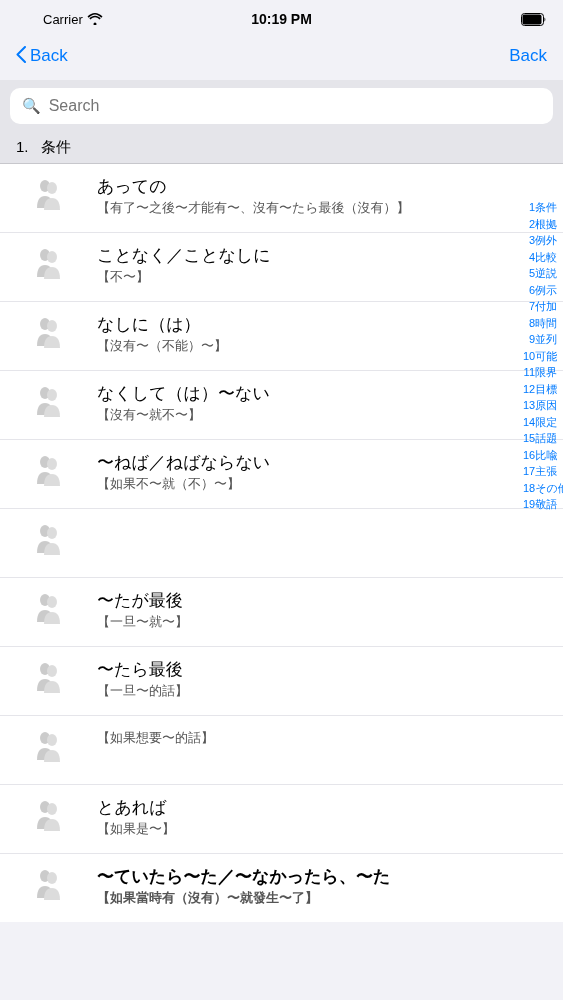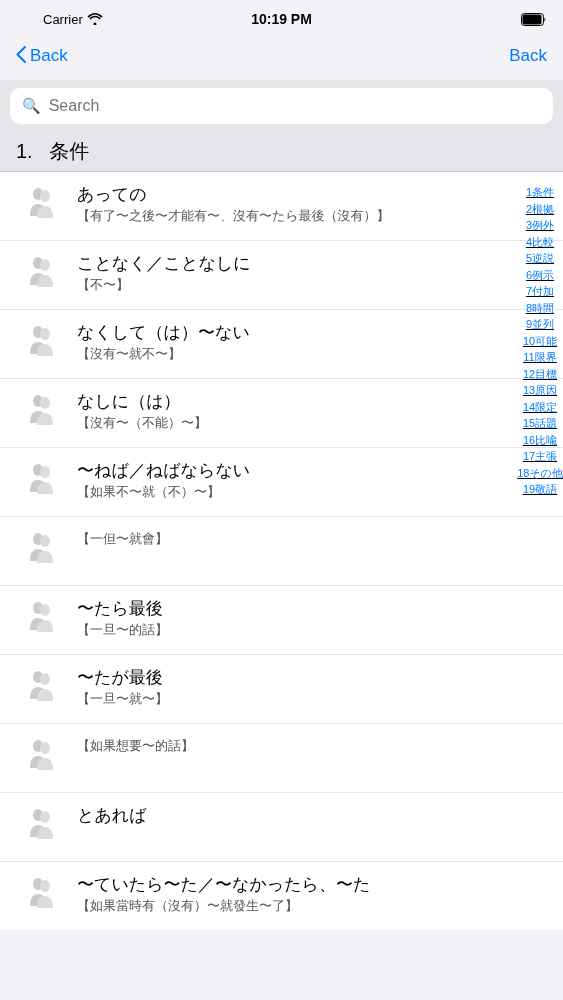"1. 条件" .section-header { font-size: 20px -> 15px }
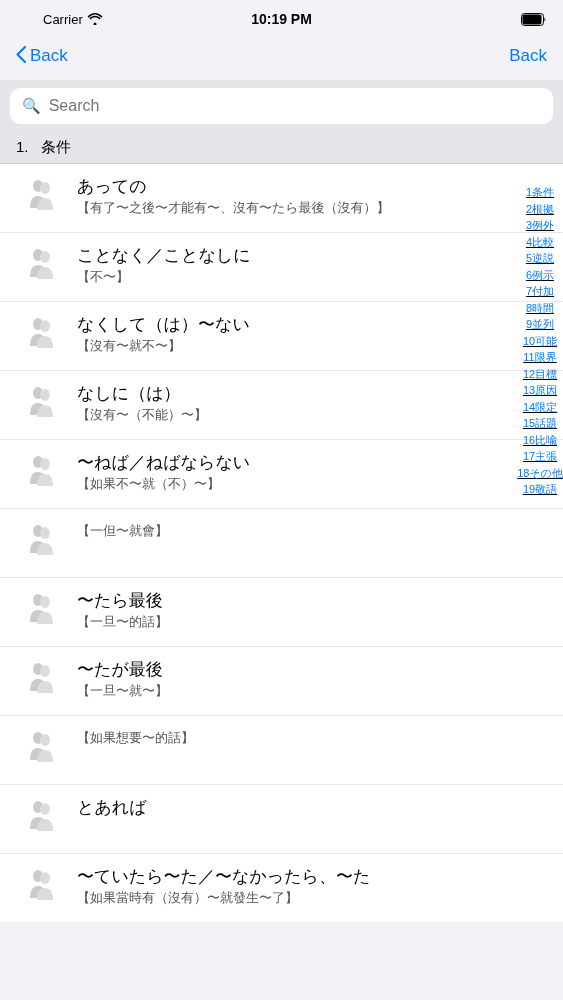"あっての" .list-item { gap: none -> 13px; padding: 12px 25px -> 12px 32px }
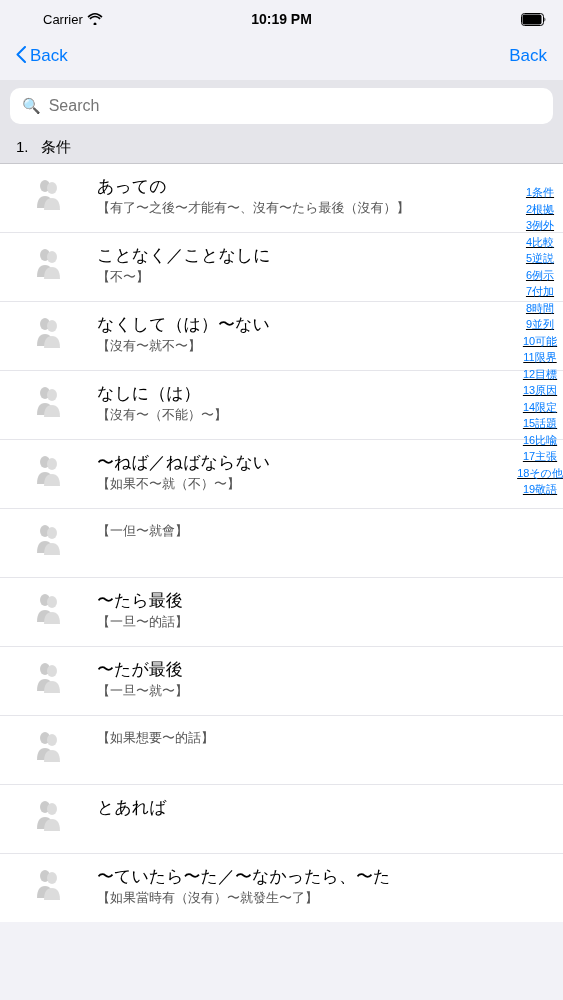"1条件" .index-panel { align-items: center -> none; text-decoration: underline -> none; top: 184px -> 199px }
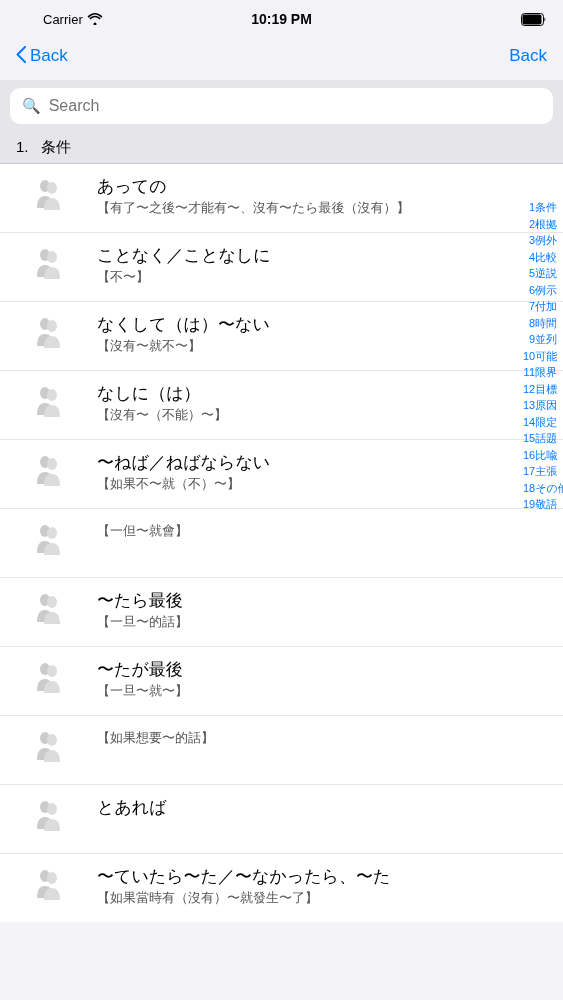"なくして（は）〜ない" div.list-item { order: before "なしに（は）" -> after "なしに（は）" }
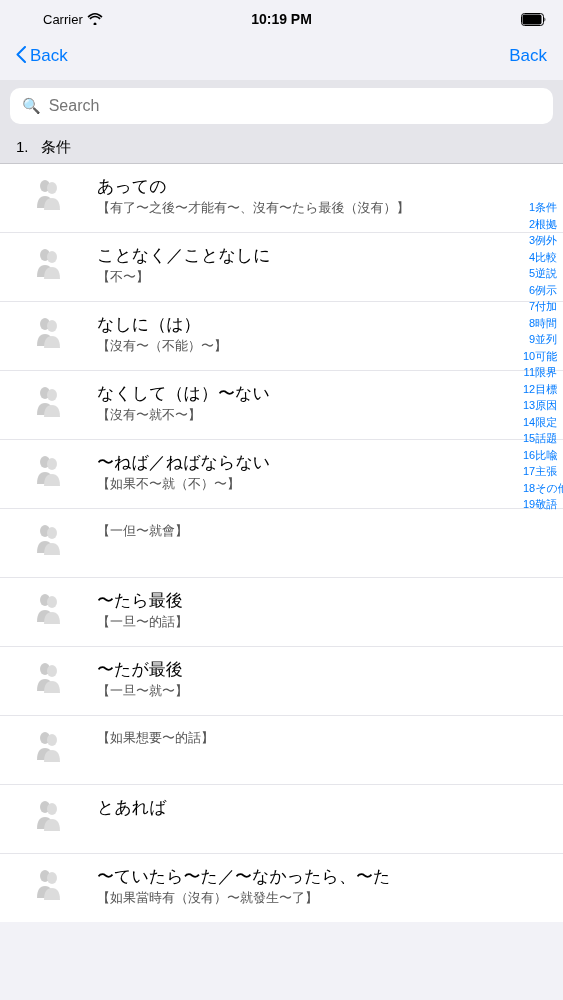"【一但〜就會】" div.item-subtitle { html: <div>【一但〜就會】</div> -> none }
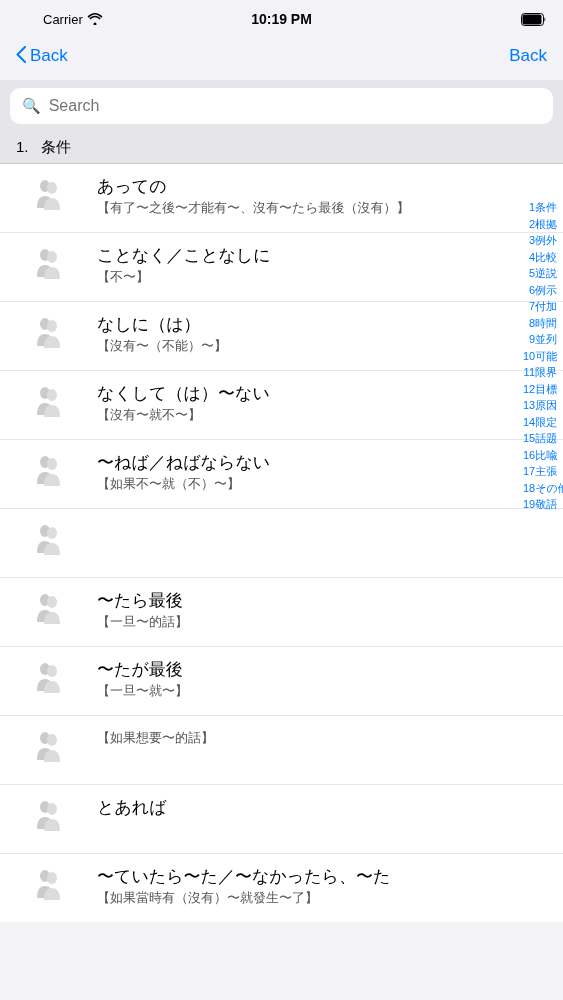"〜たら最後" div.list-item { order: before "〜たが最後" -> after "〜たが最後" }
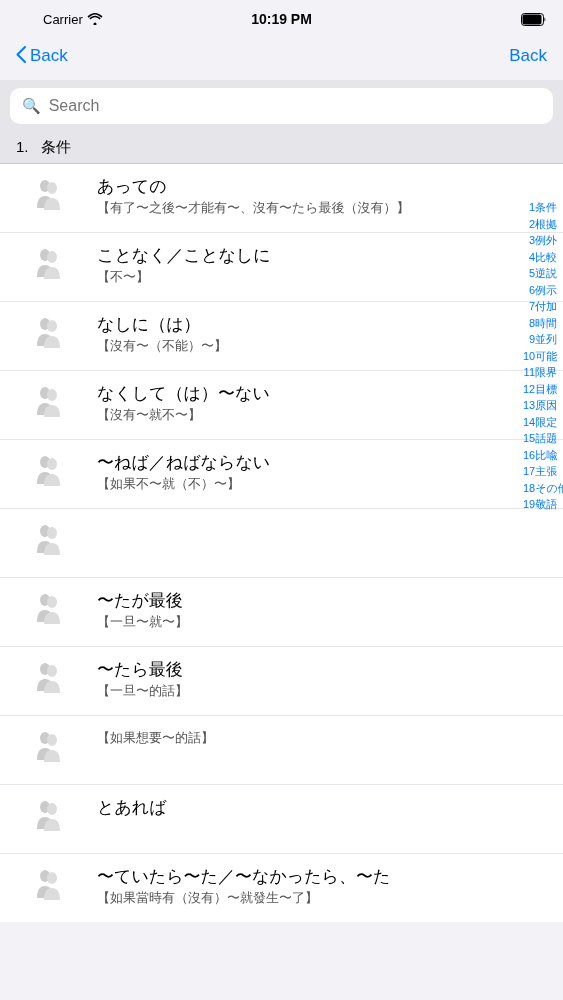"【如果是〜】" div.item-subtitle { html: none -> <div>【如果是〜】</div> }
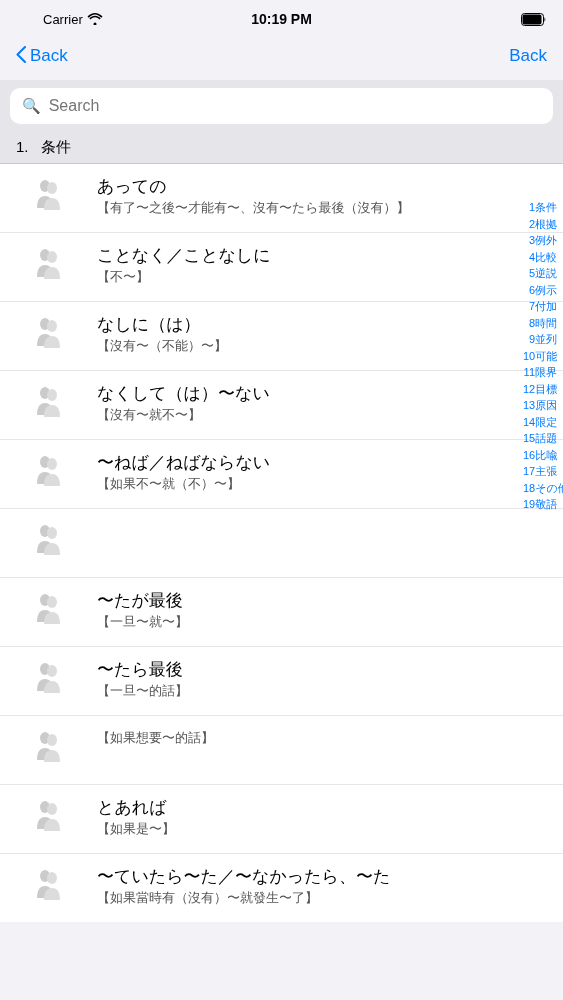"〜ていたら〜た／〜なかったら、〜た" .list-item:last-child { font-weight: none -> bold }
